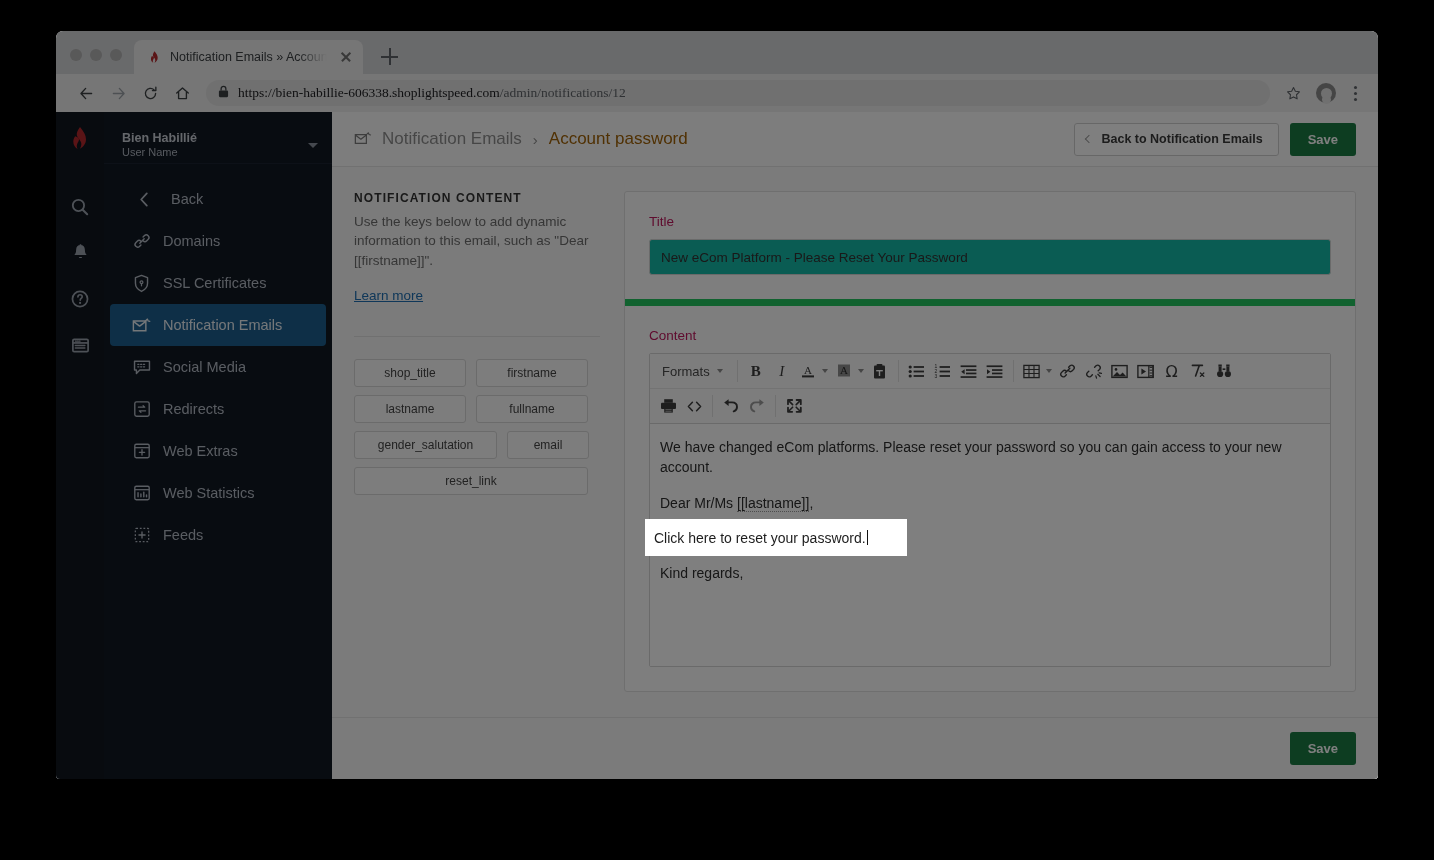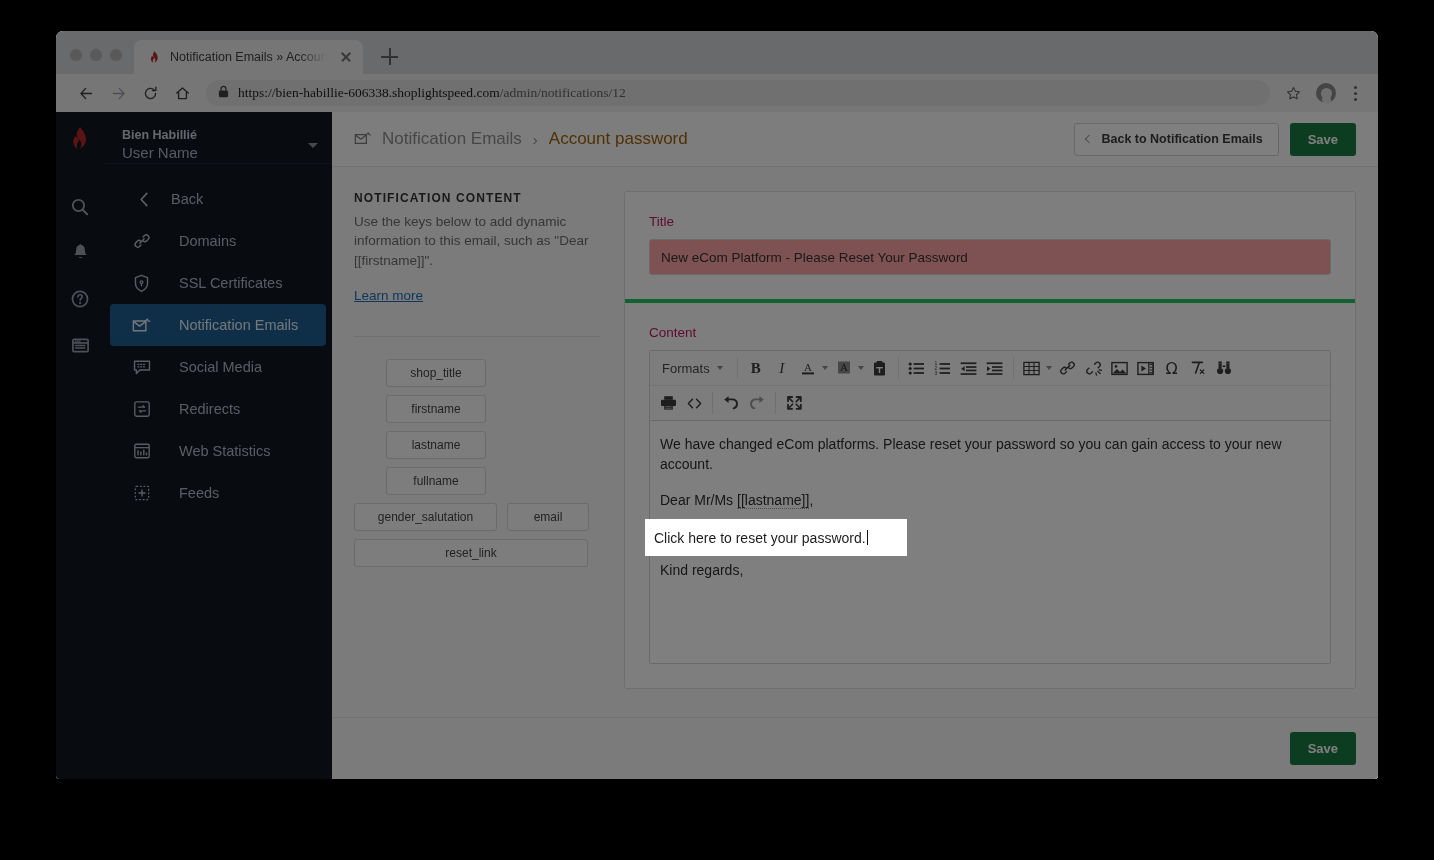"User Name" .shop-user { font-size: 15px -> 11px }
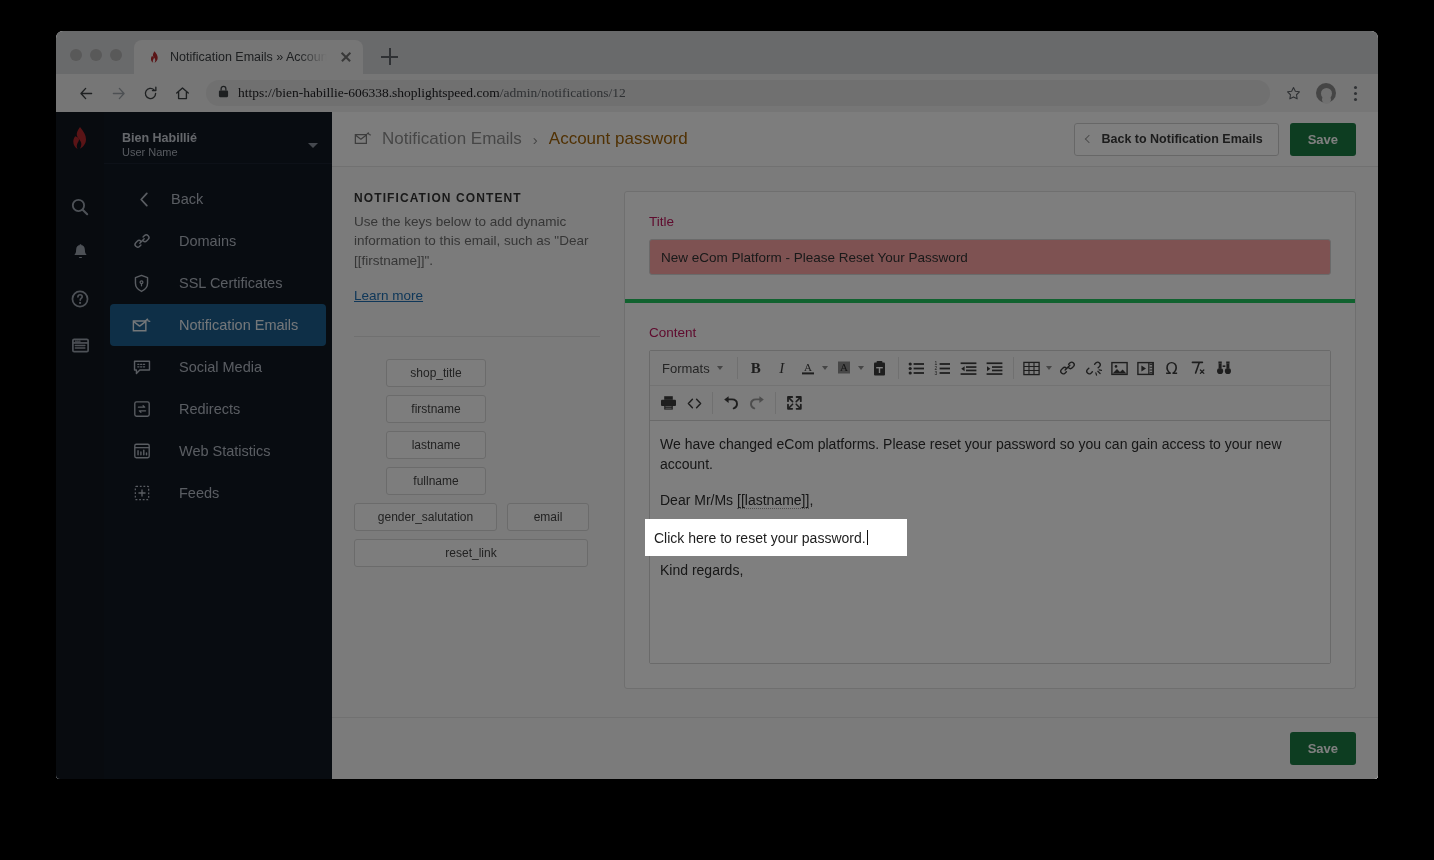"Domains" .nav-item { gap: 28px -> 12px }
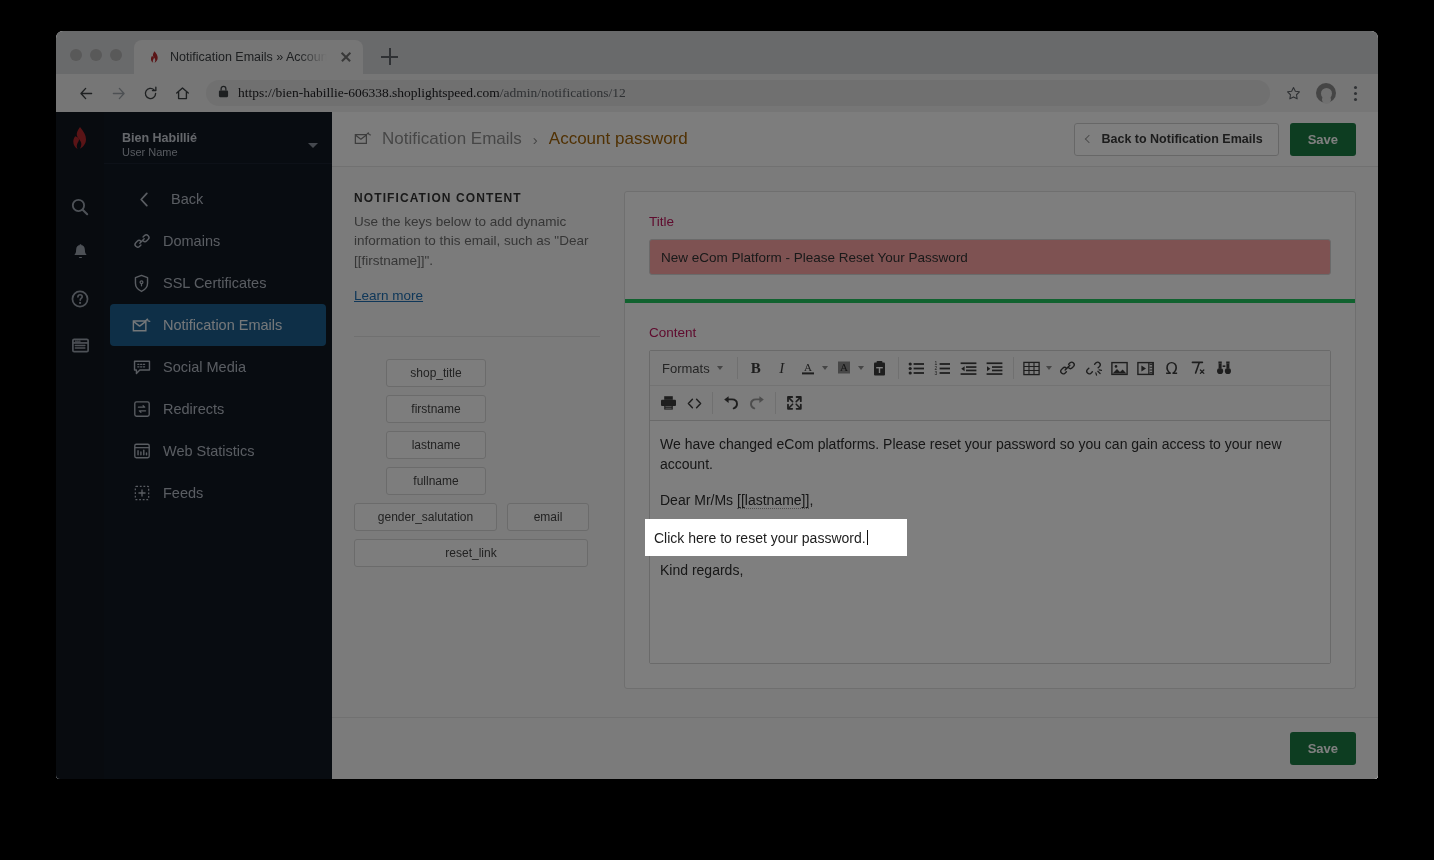"New eCom Platform - Please" .text-input { background: #fca5a5 -> #14b8a6 }
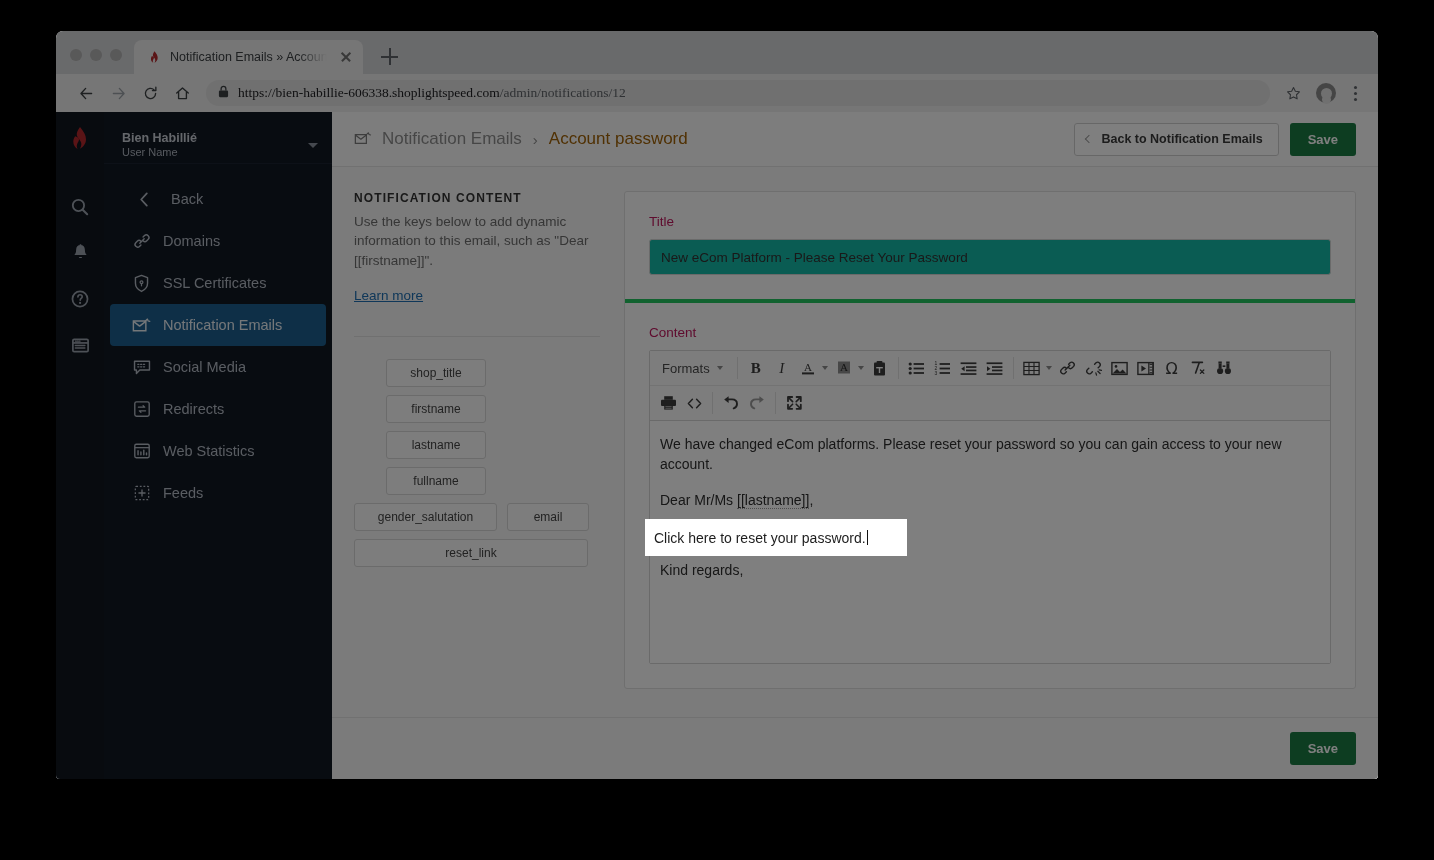"Content" .field-block + .field-block { border-top: 4px solid #22c55e -> 7px solid #22c55e }
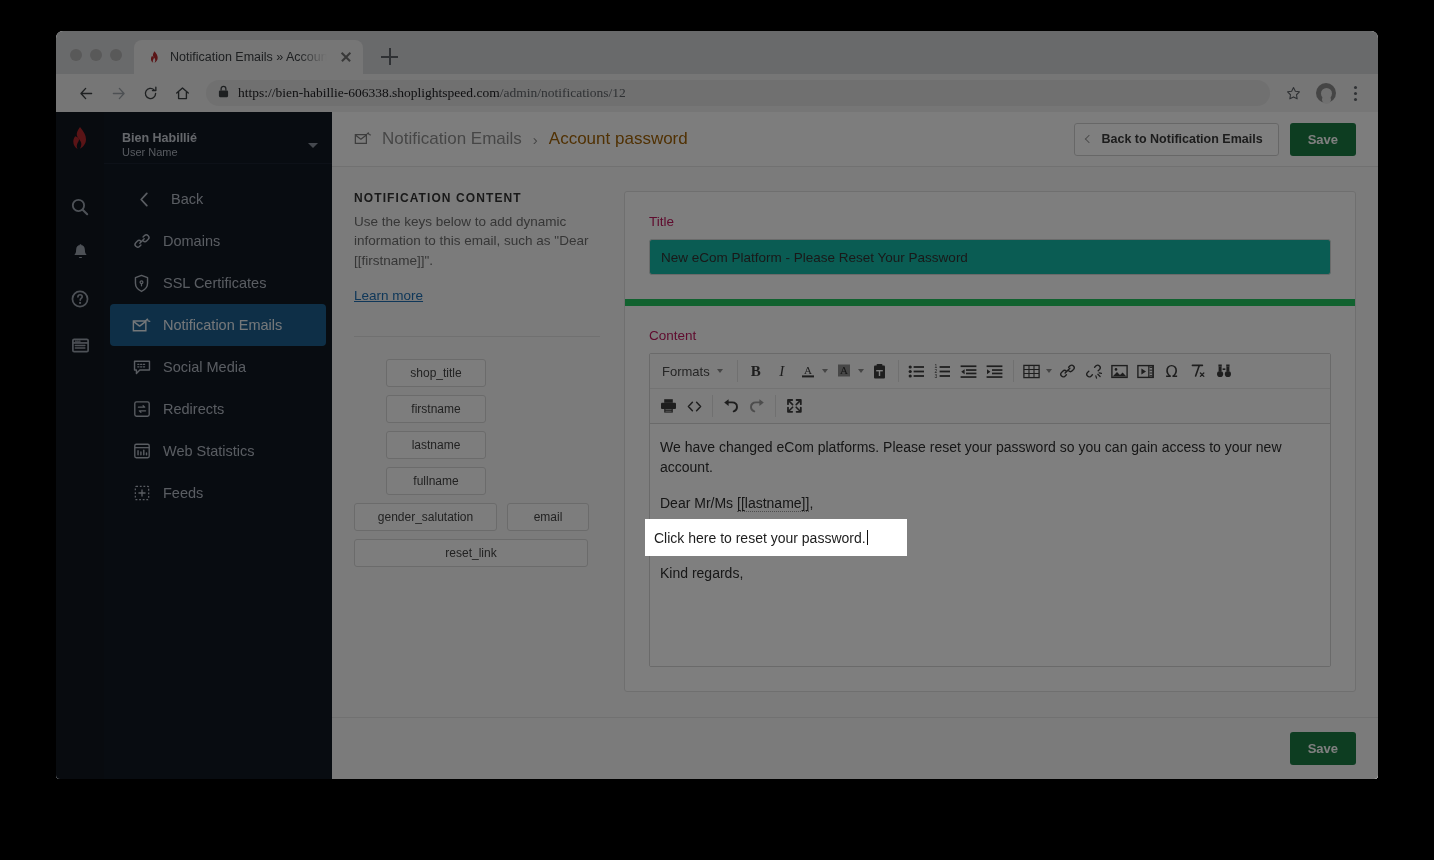"shop_title" .key-w-half { margin-left: 32px -> none; width: 100px -> 112px }
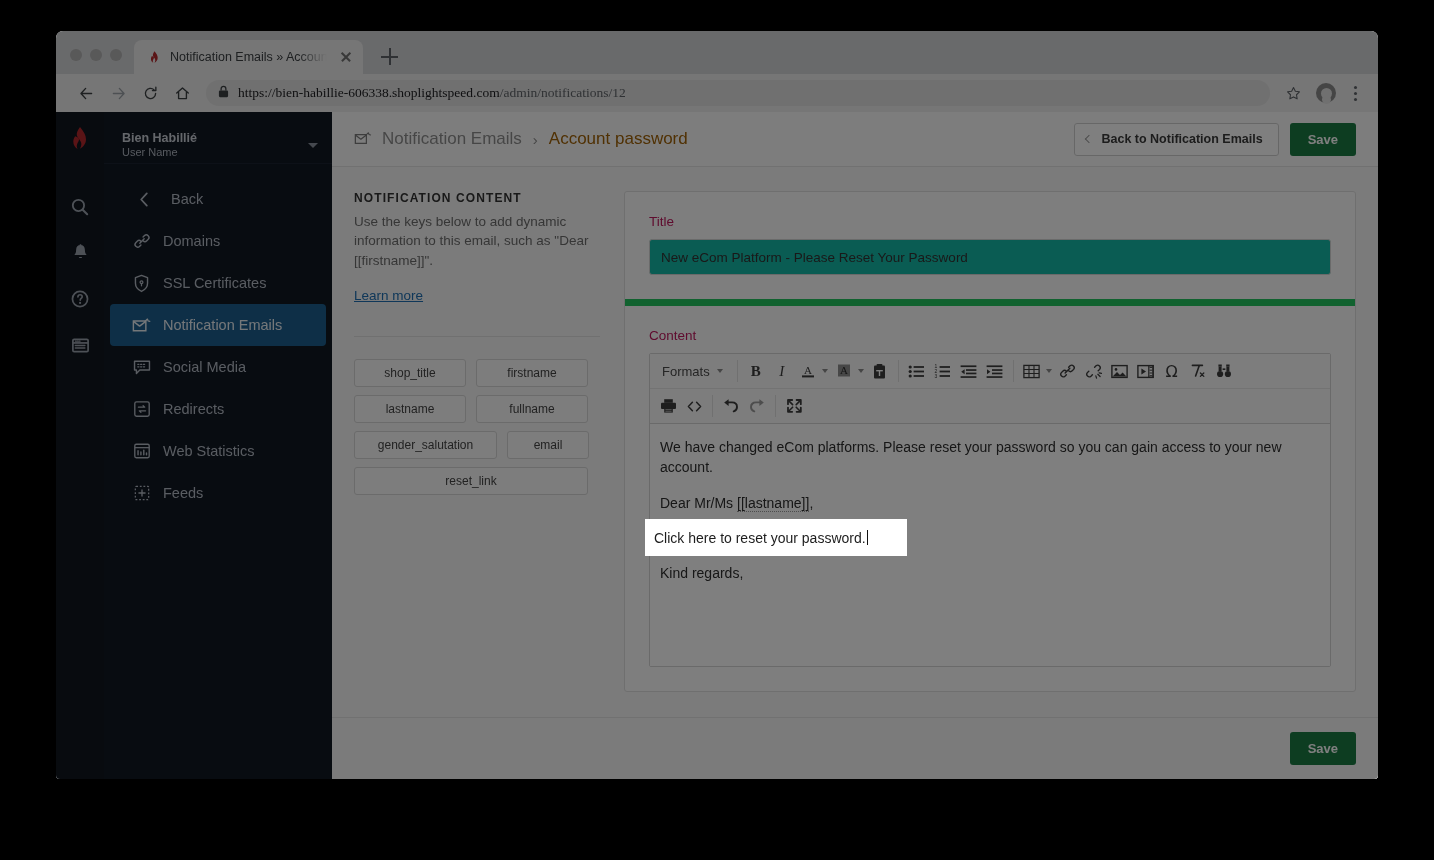"Web Extras" div.nav-item { html: none -> <div> <span> <svg> <rect></rect> <path></path> <path></path> </svg> </span> <span>Web Extras</span> </div> }
